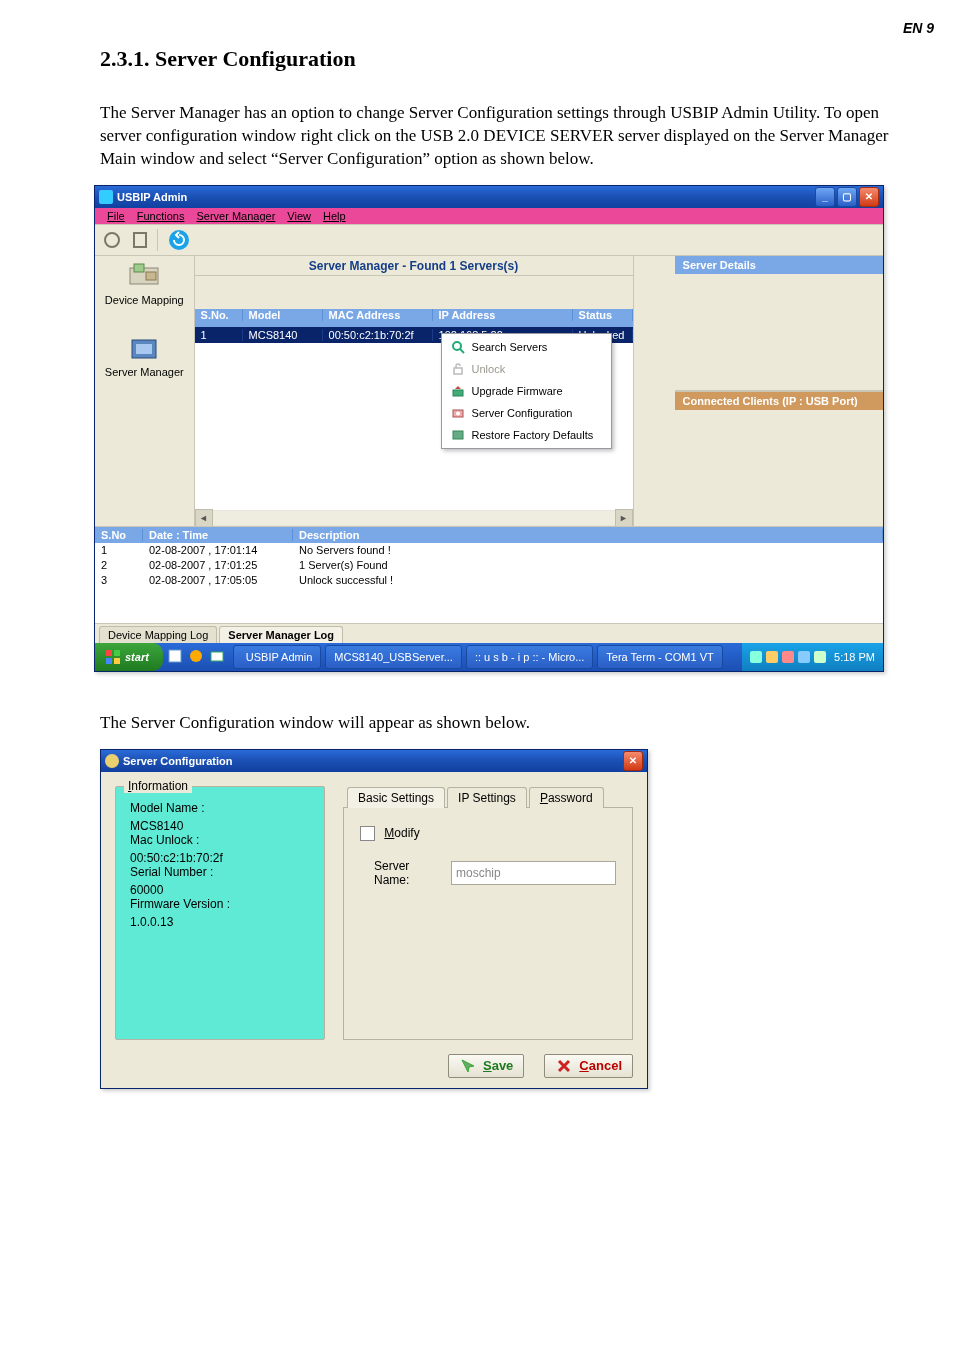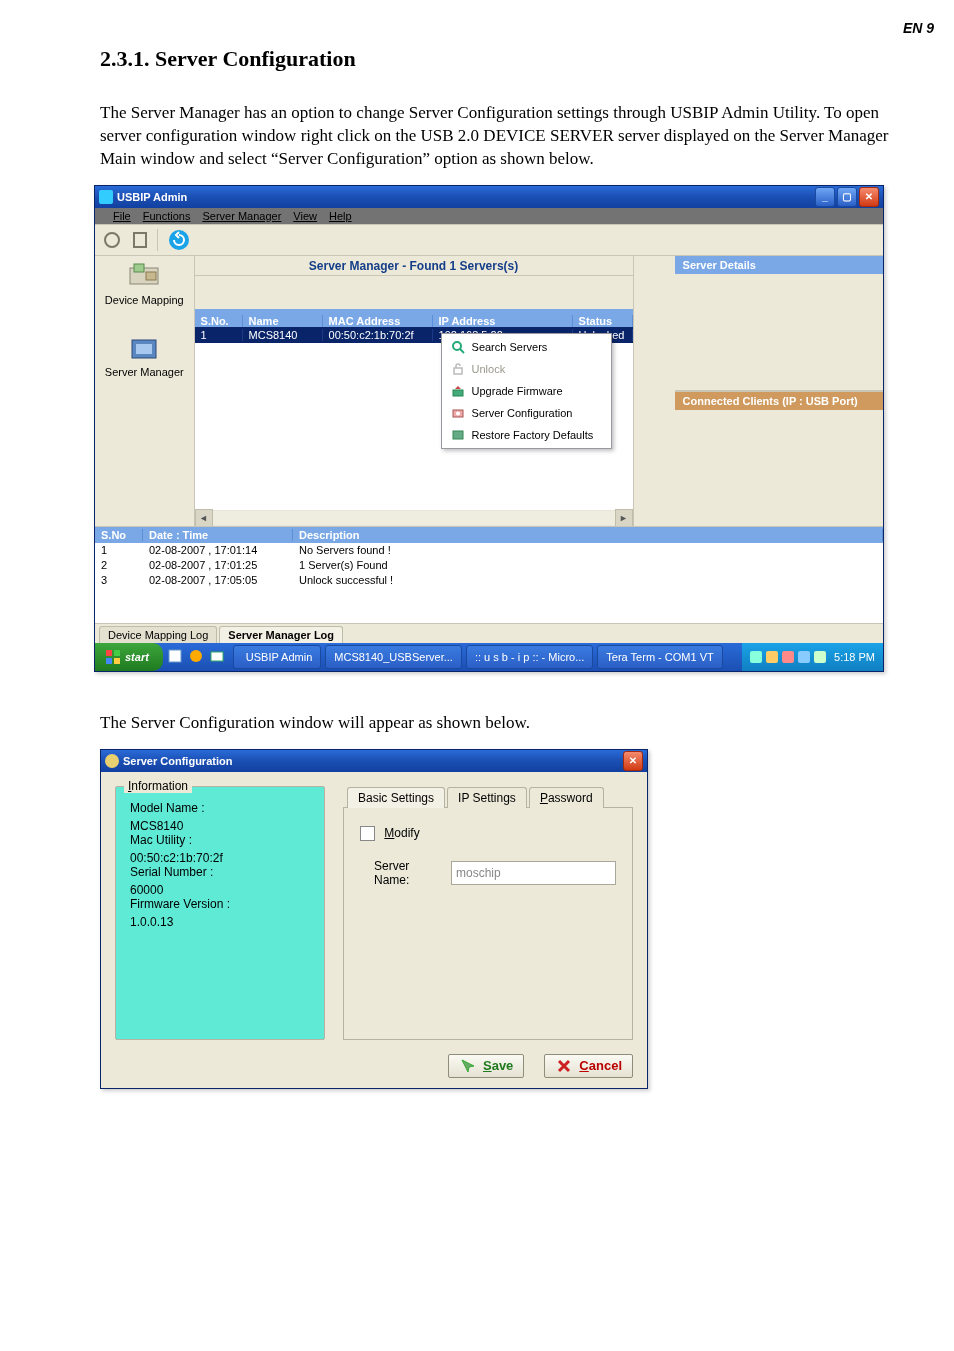"File" .menubar { background: #737373 -> #ec4899; padding: 2px 18px -> 2px 12px }
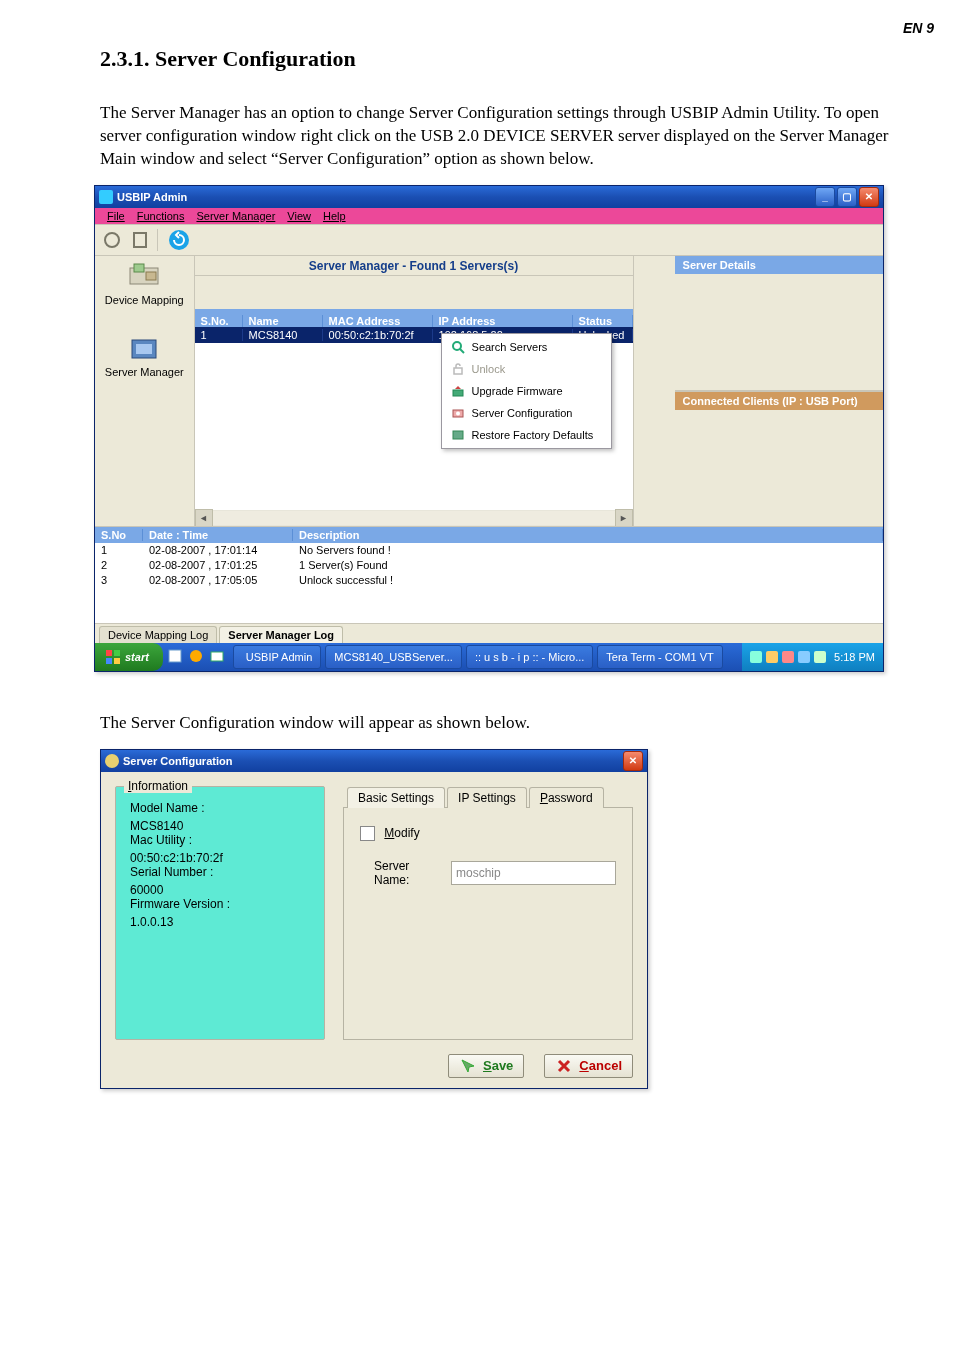"S.No." .grid-head { align-items: flex-end -> flex-start }
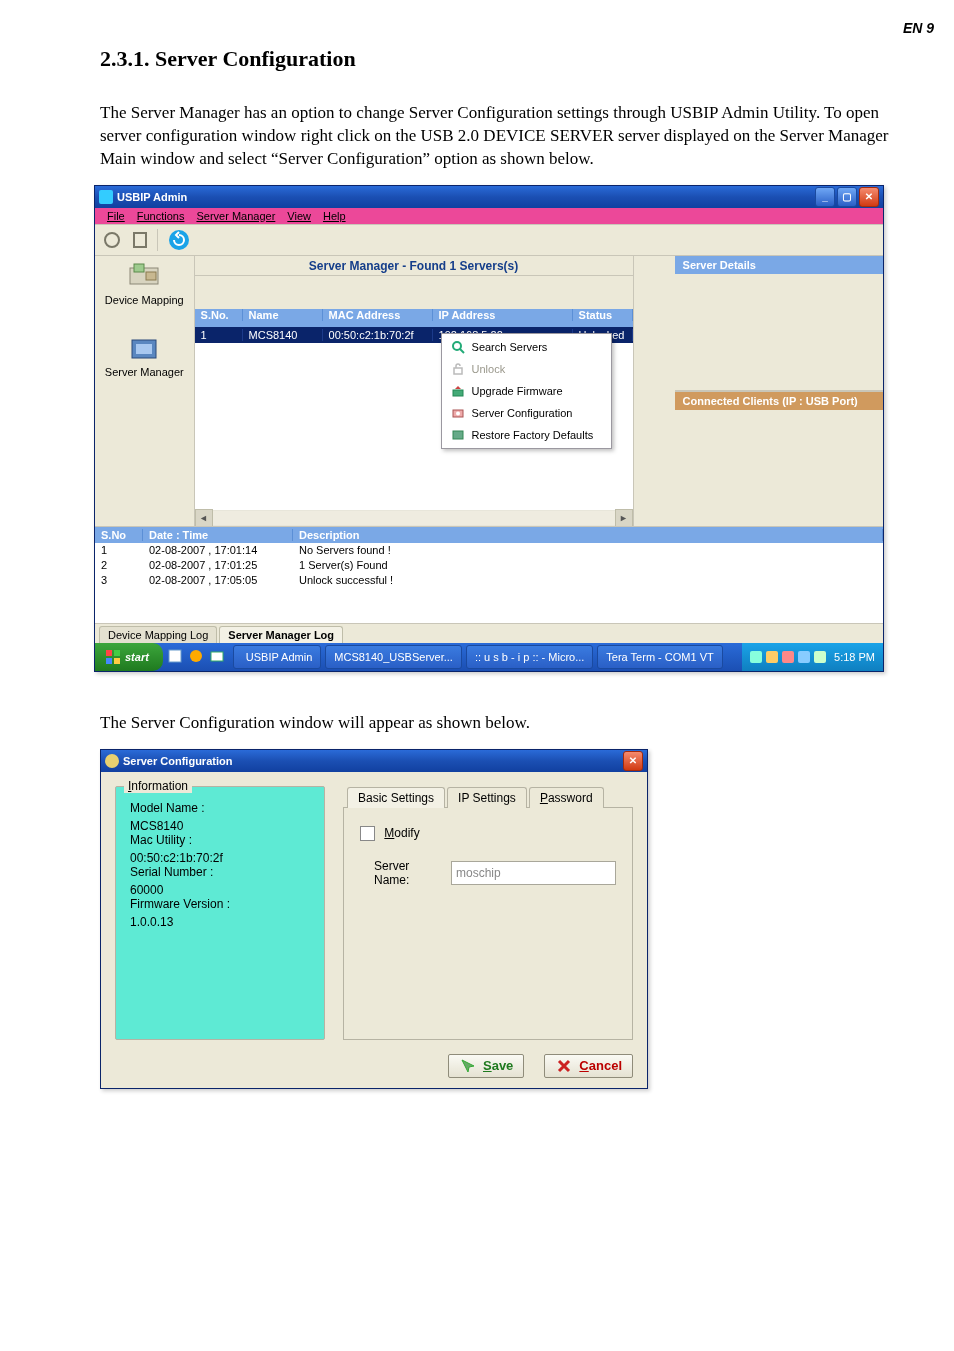"Name" div.gh { text: Name -> Model }
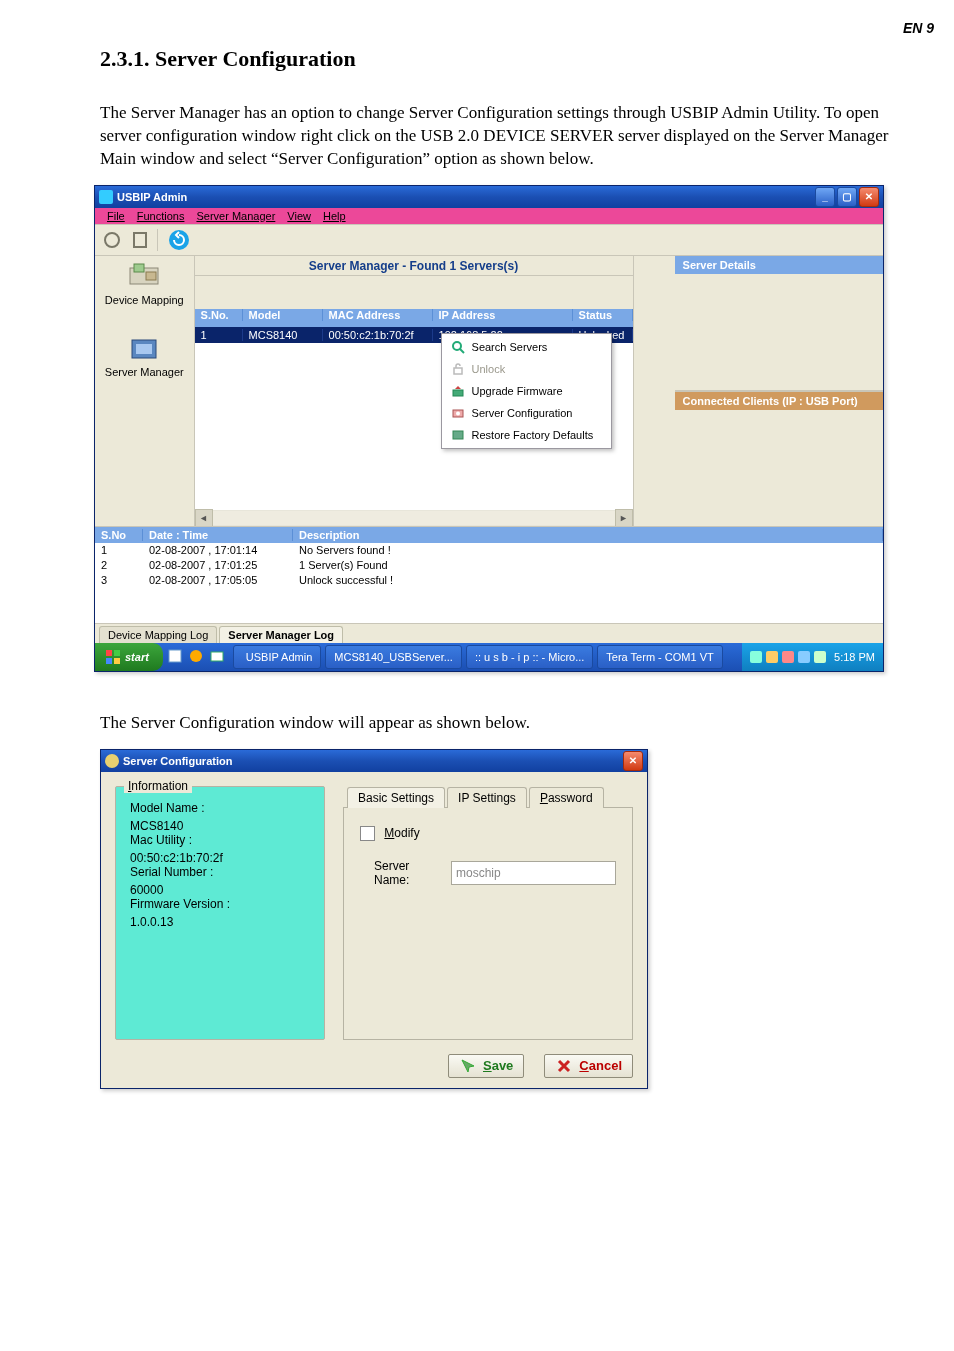"Mac Utility :" div.info-row { text: Utility -> Unlock }
